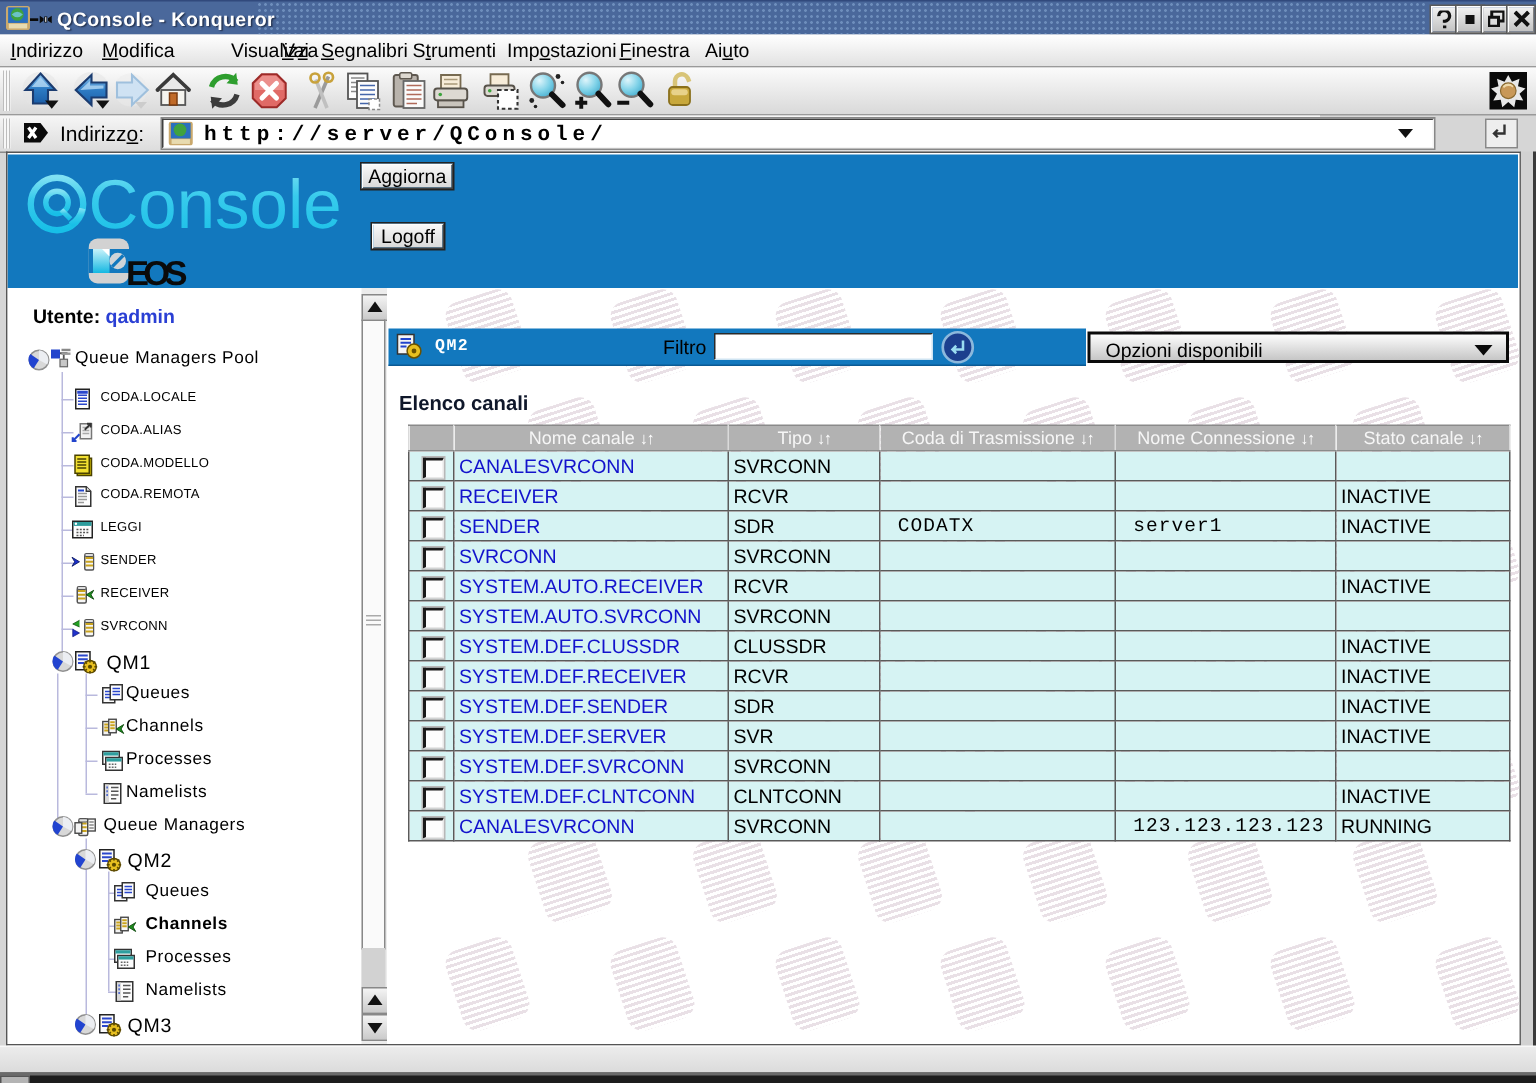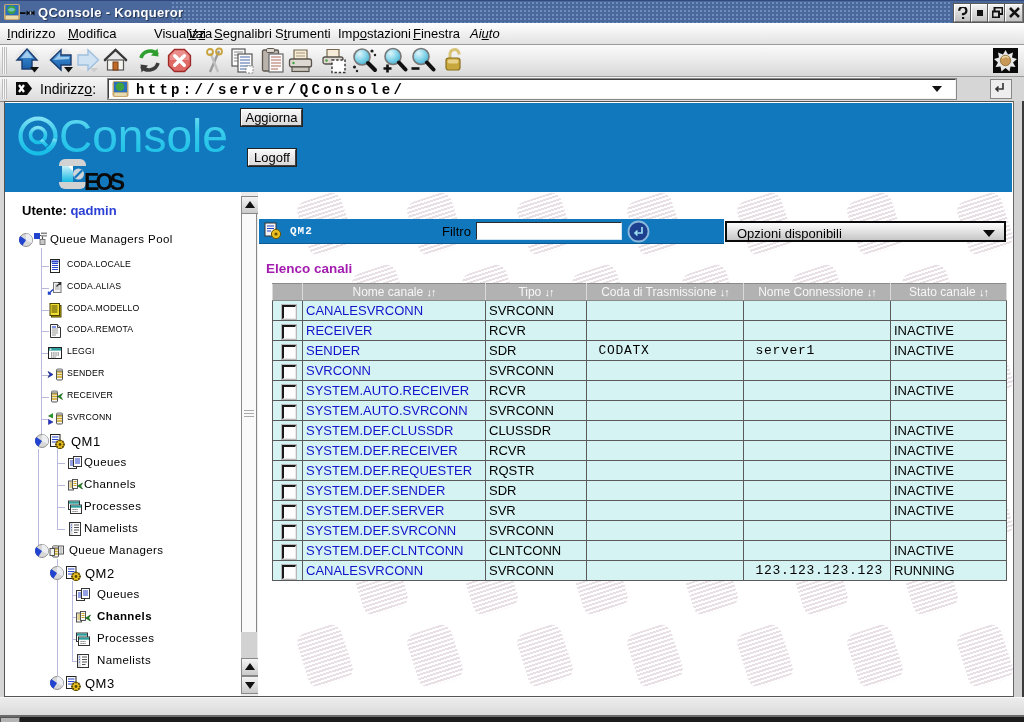"Aiuto" span { font-style: italic -> none }
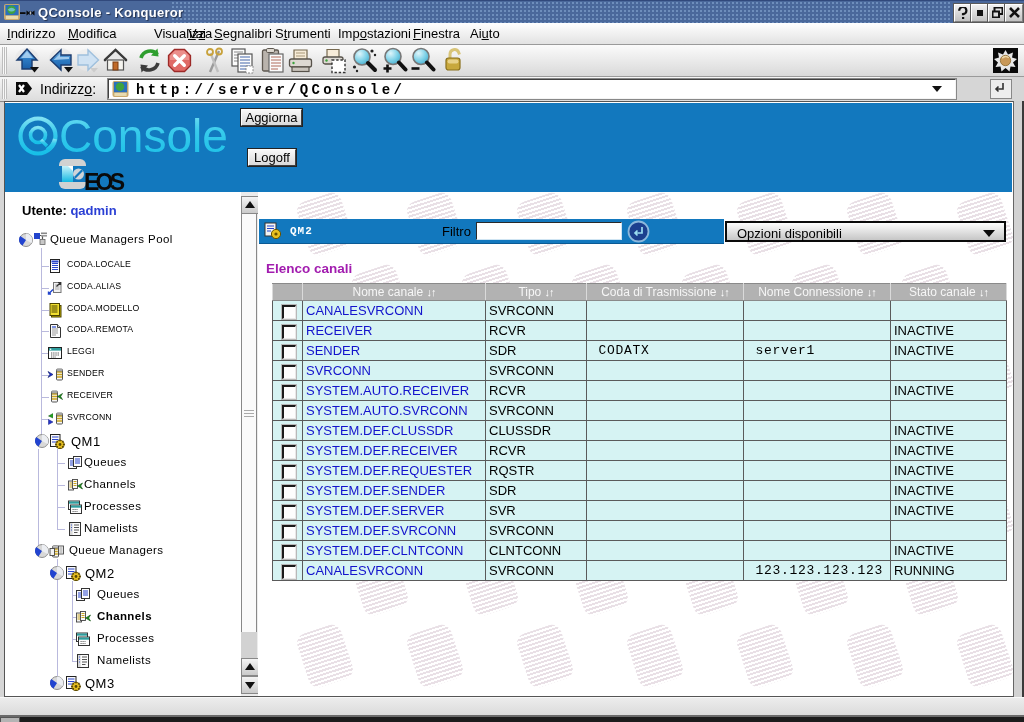"Elenco canali" #elenco { color: #a21caf -> #0f172a }
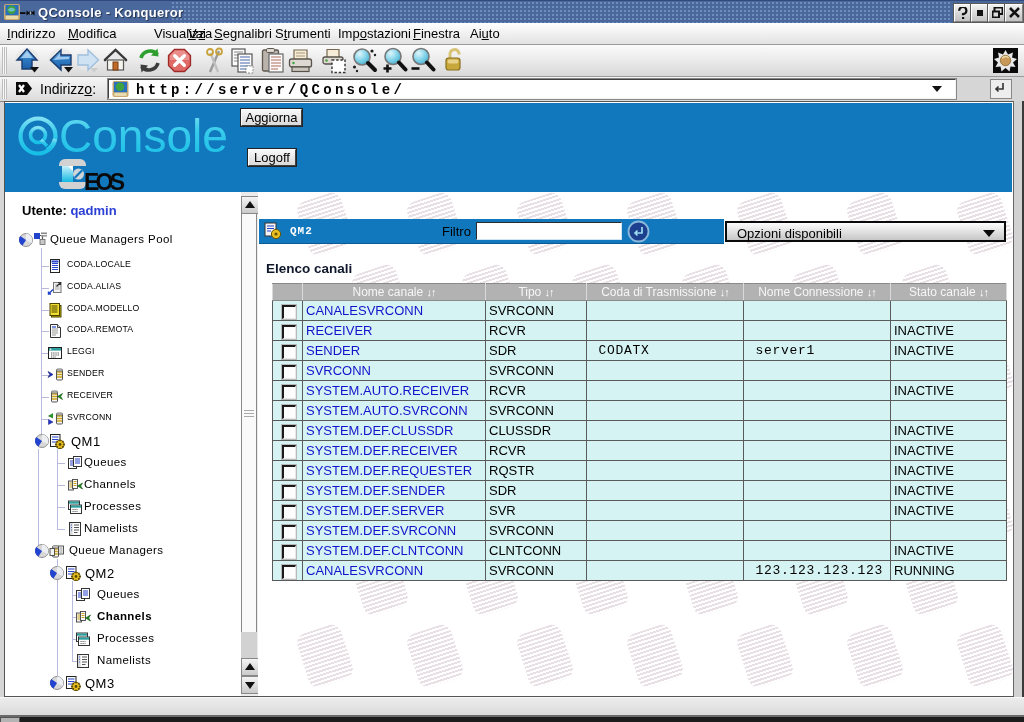"SYSTEM.DEF.REQUESTER" tr { html: <tr> <td> <div></div> </td> <td><a>SYSTEM.DEF.REQUESTER</a></td> <td>RQSTR</td> <td></td> <td></td> <td>INACTIVE</td> </tr> -> none }
